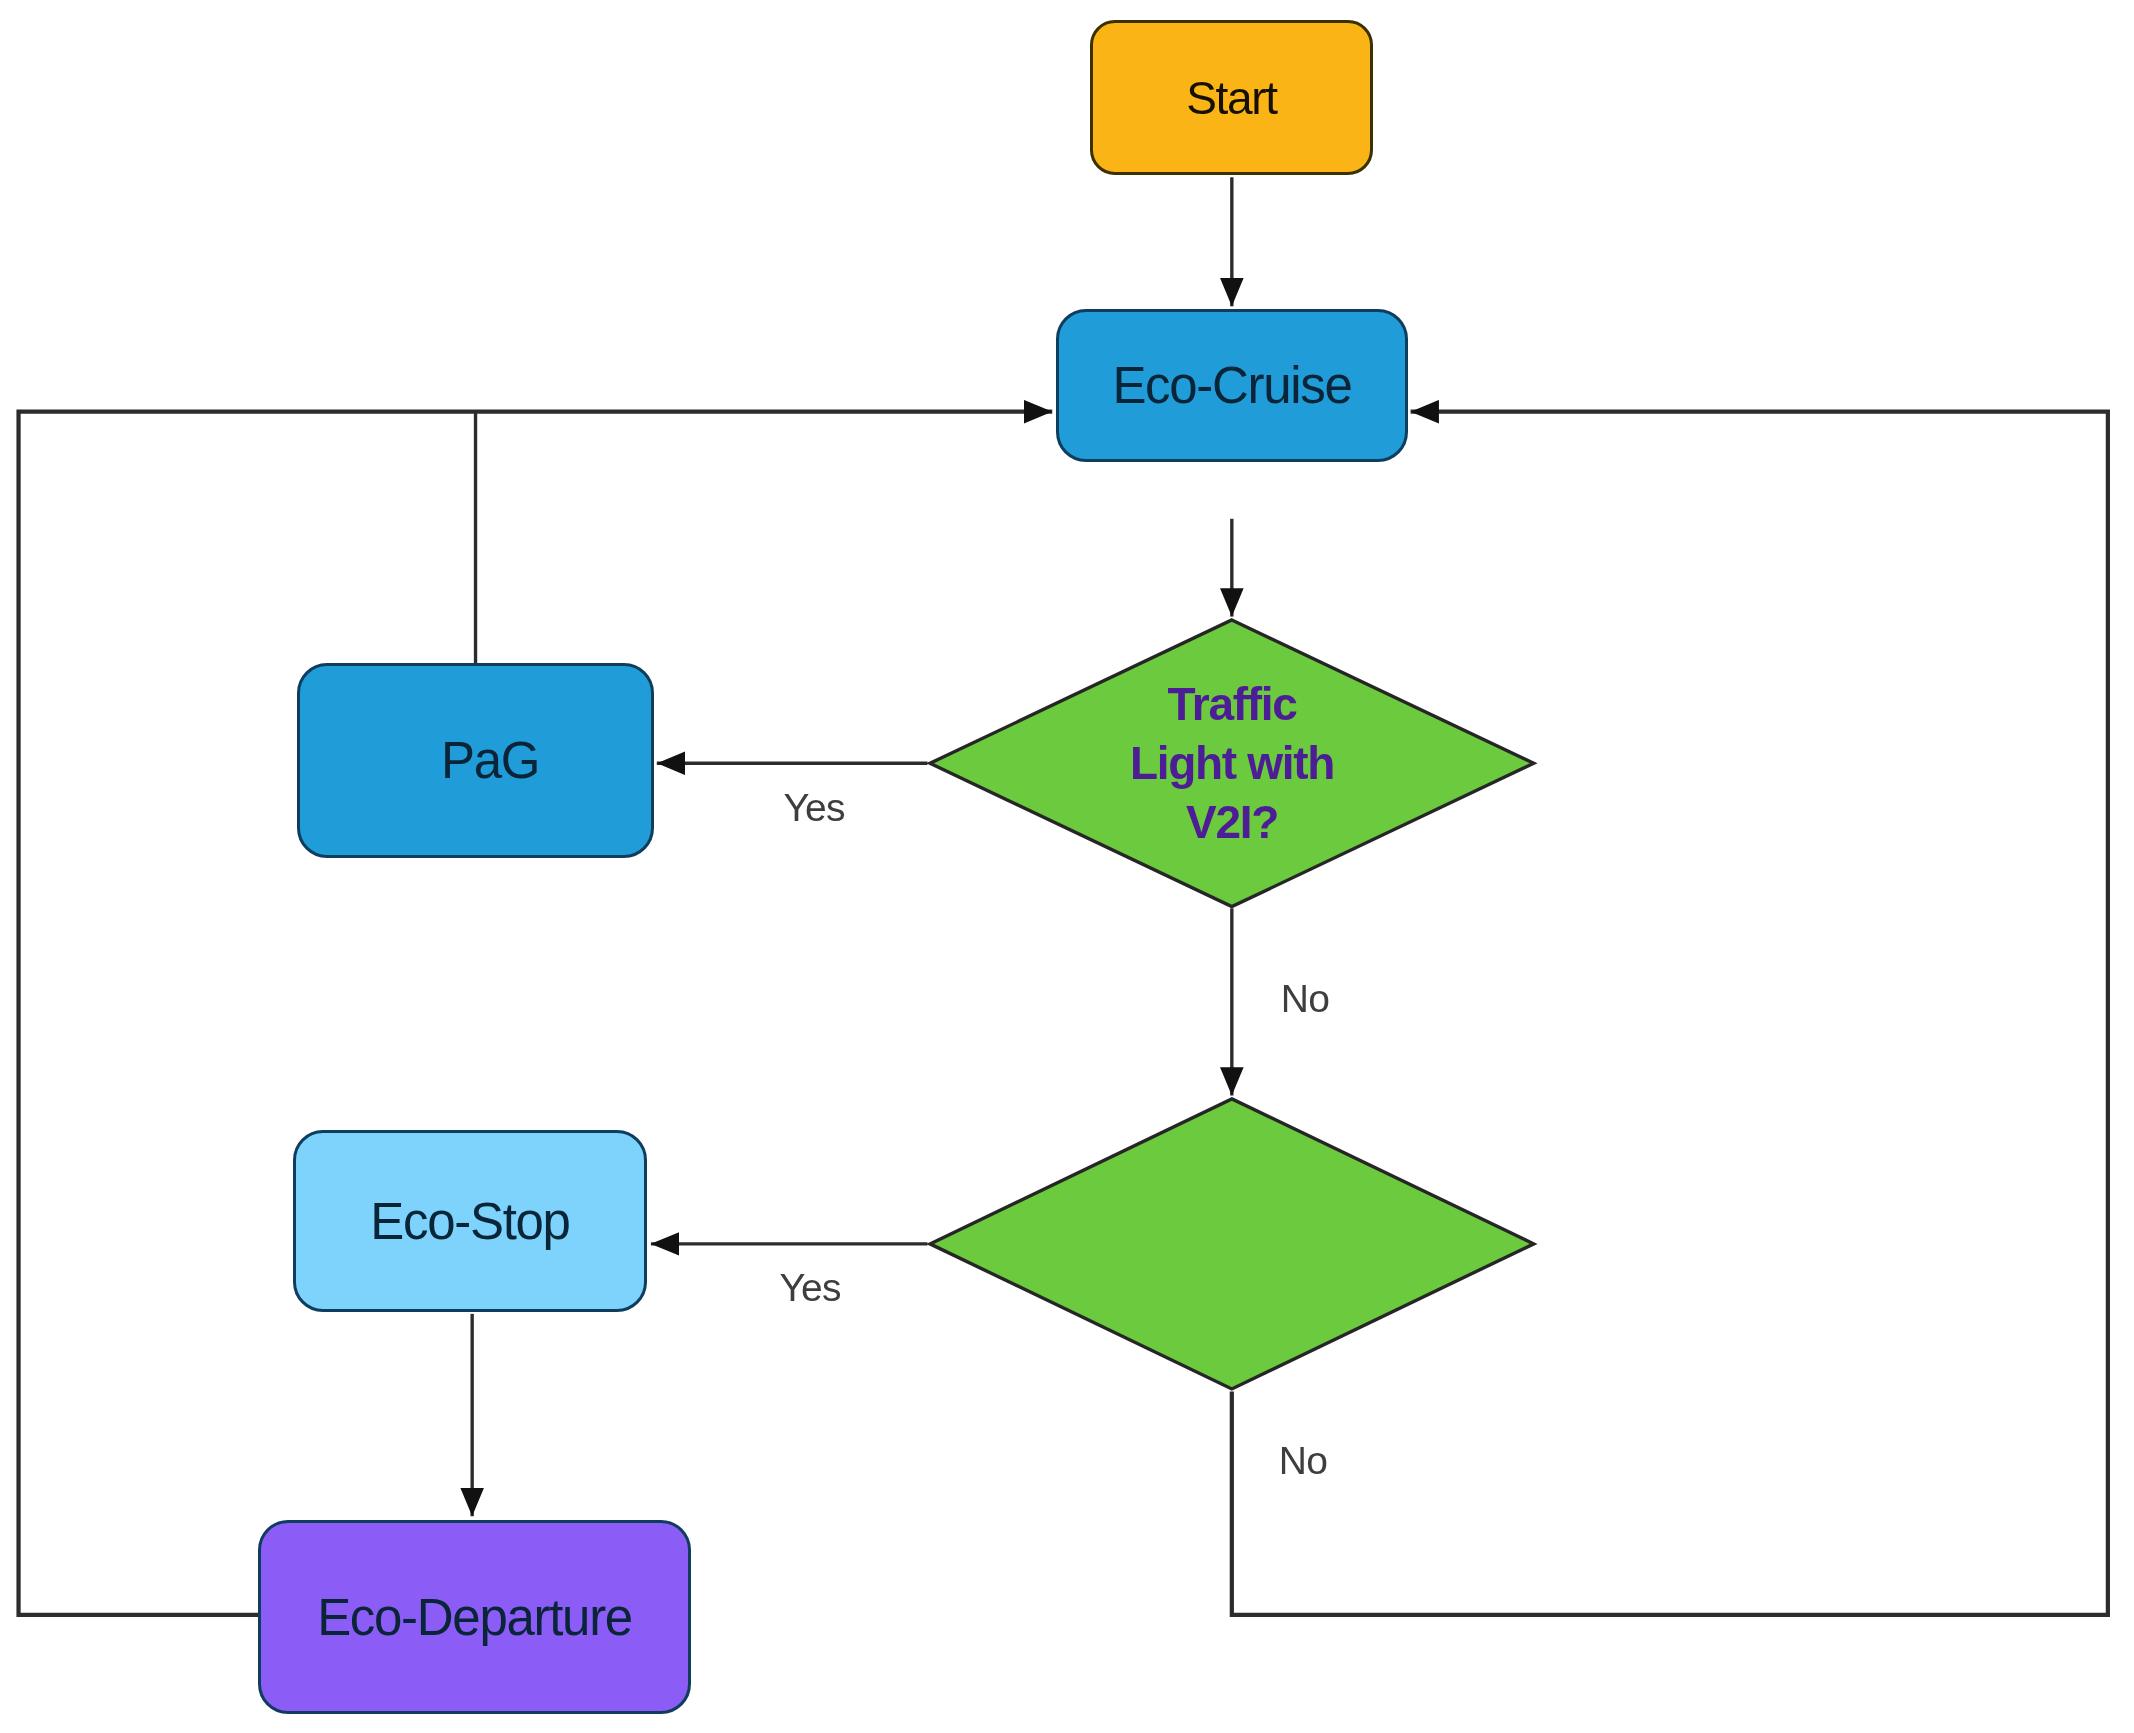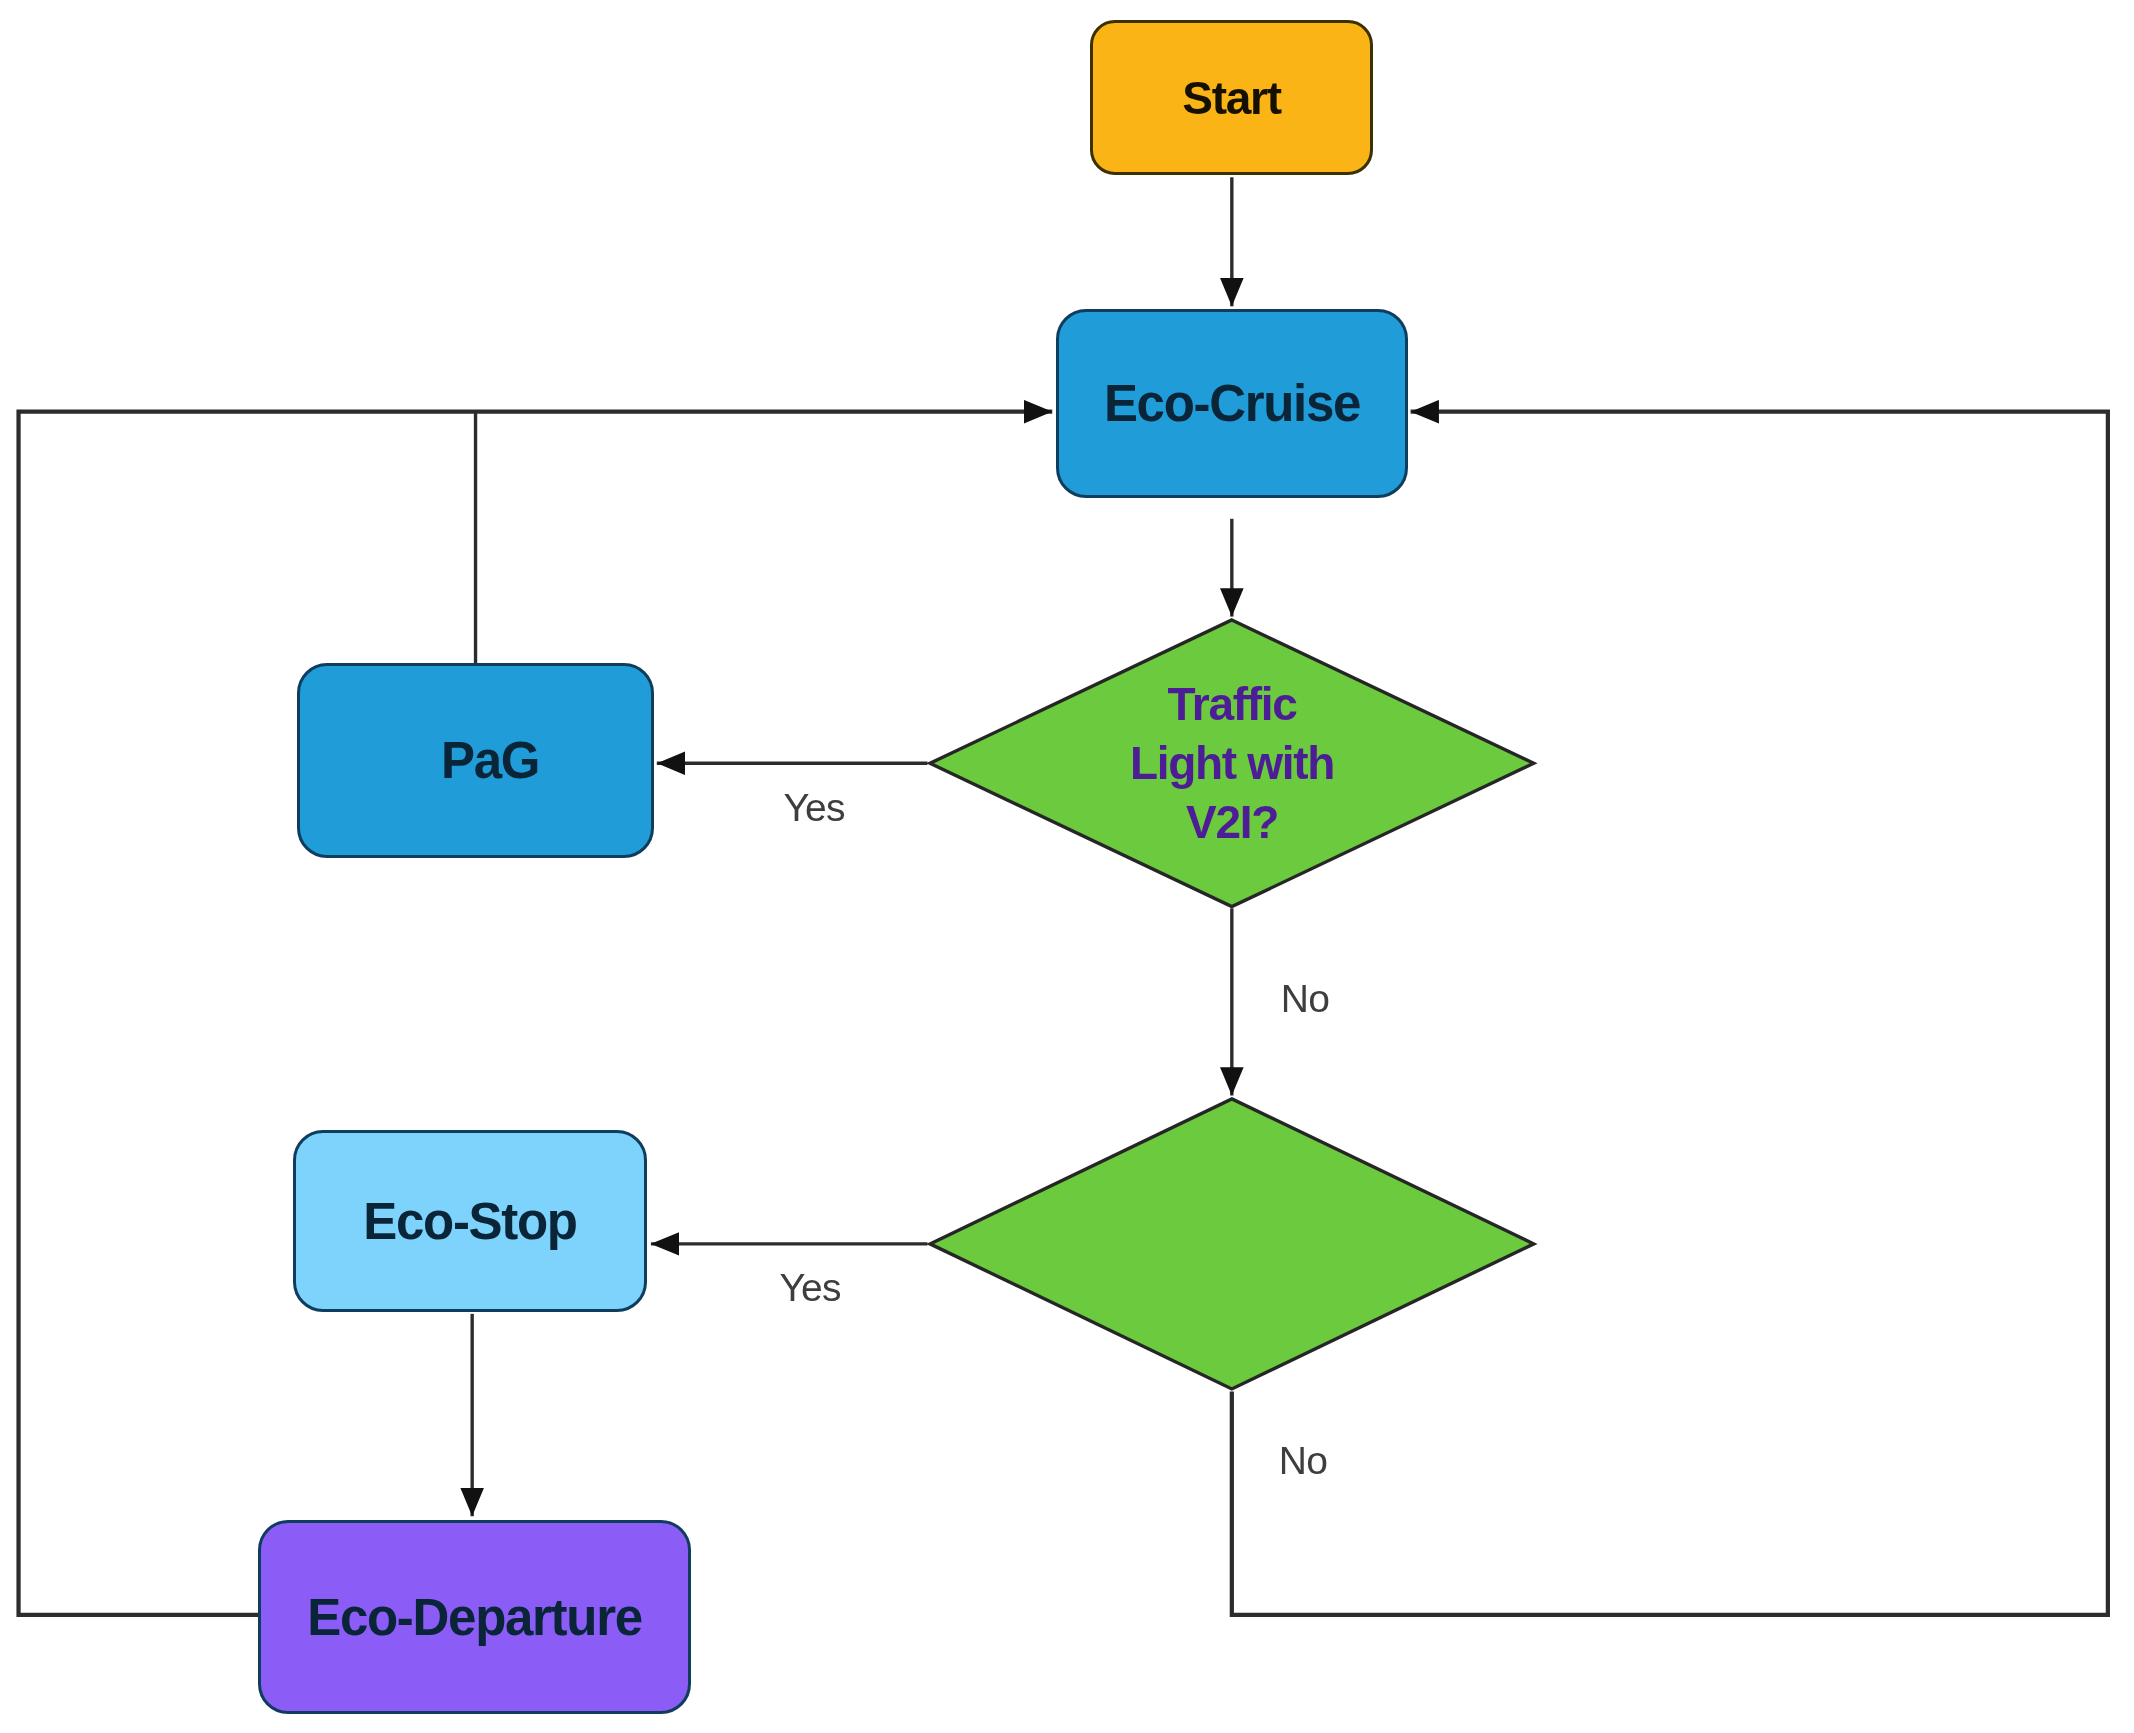"Start" .node { font-weight: 700 -> 400 }
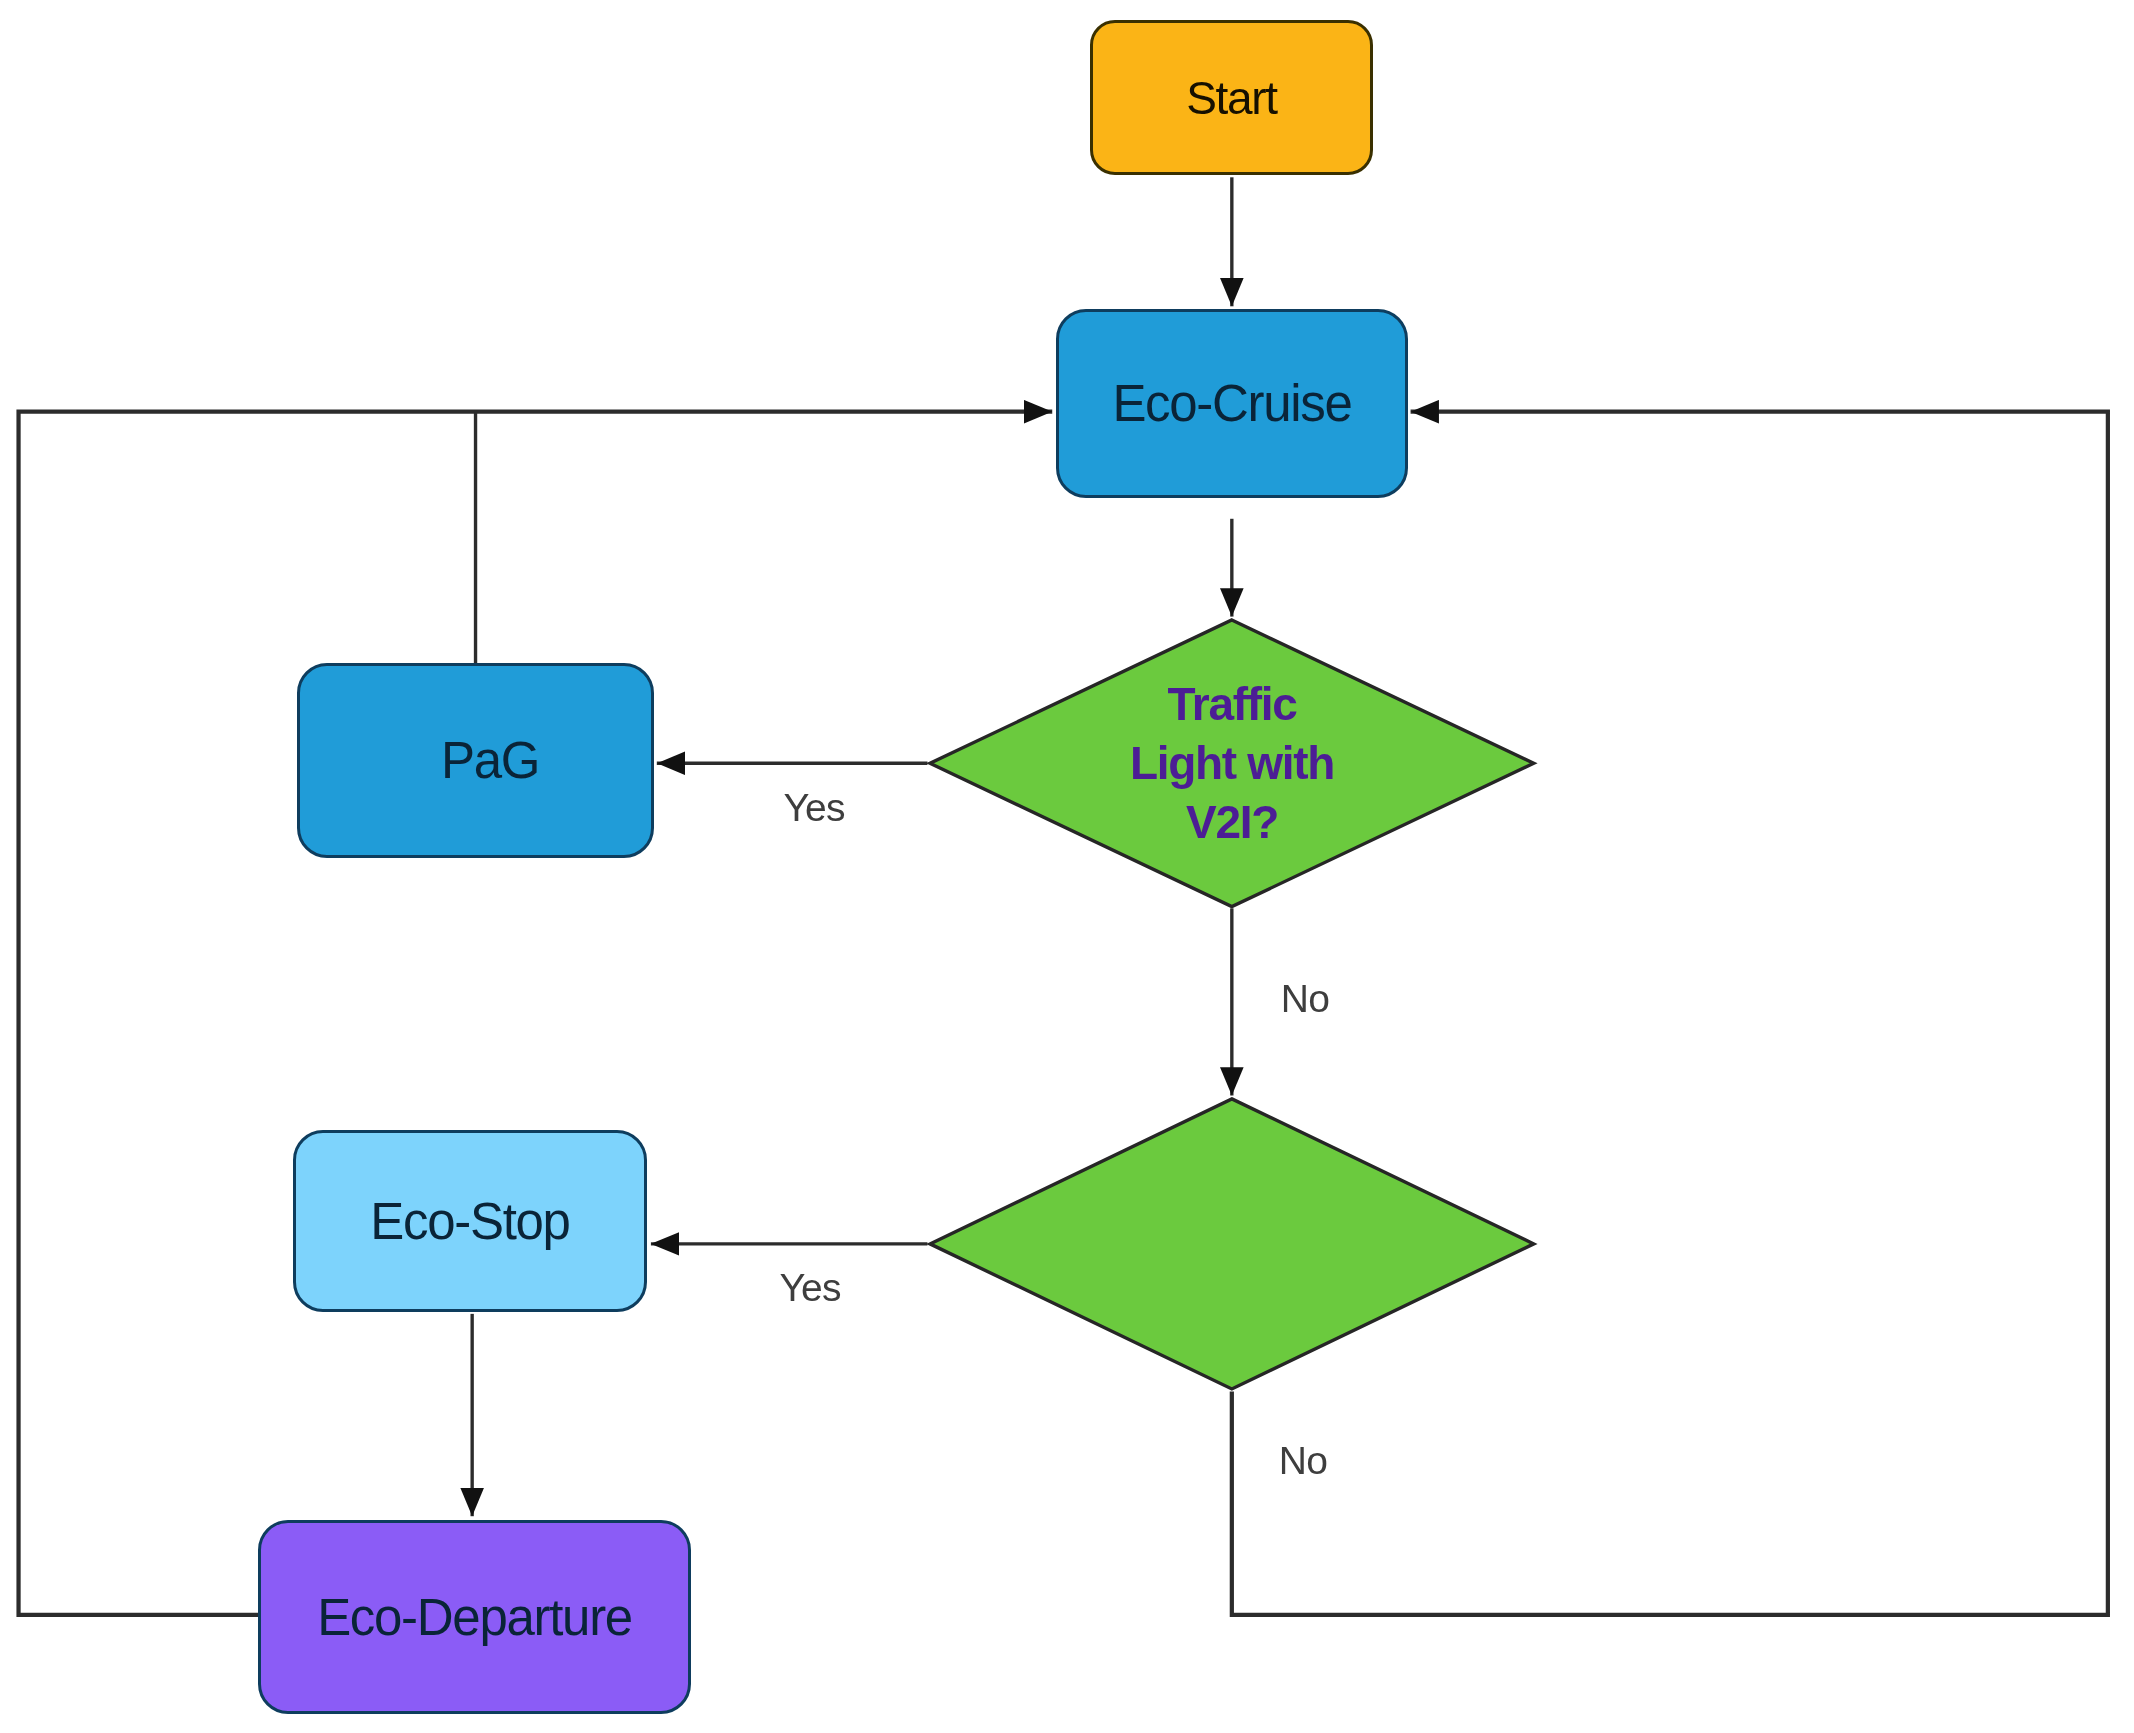"Eco-Cruise" .n-ecocruise { height: 189px -> 153px }
